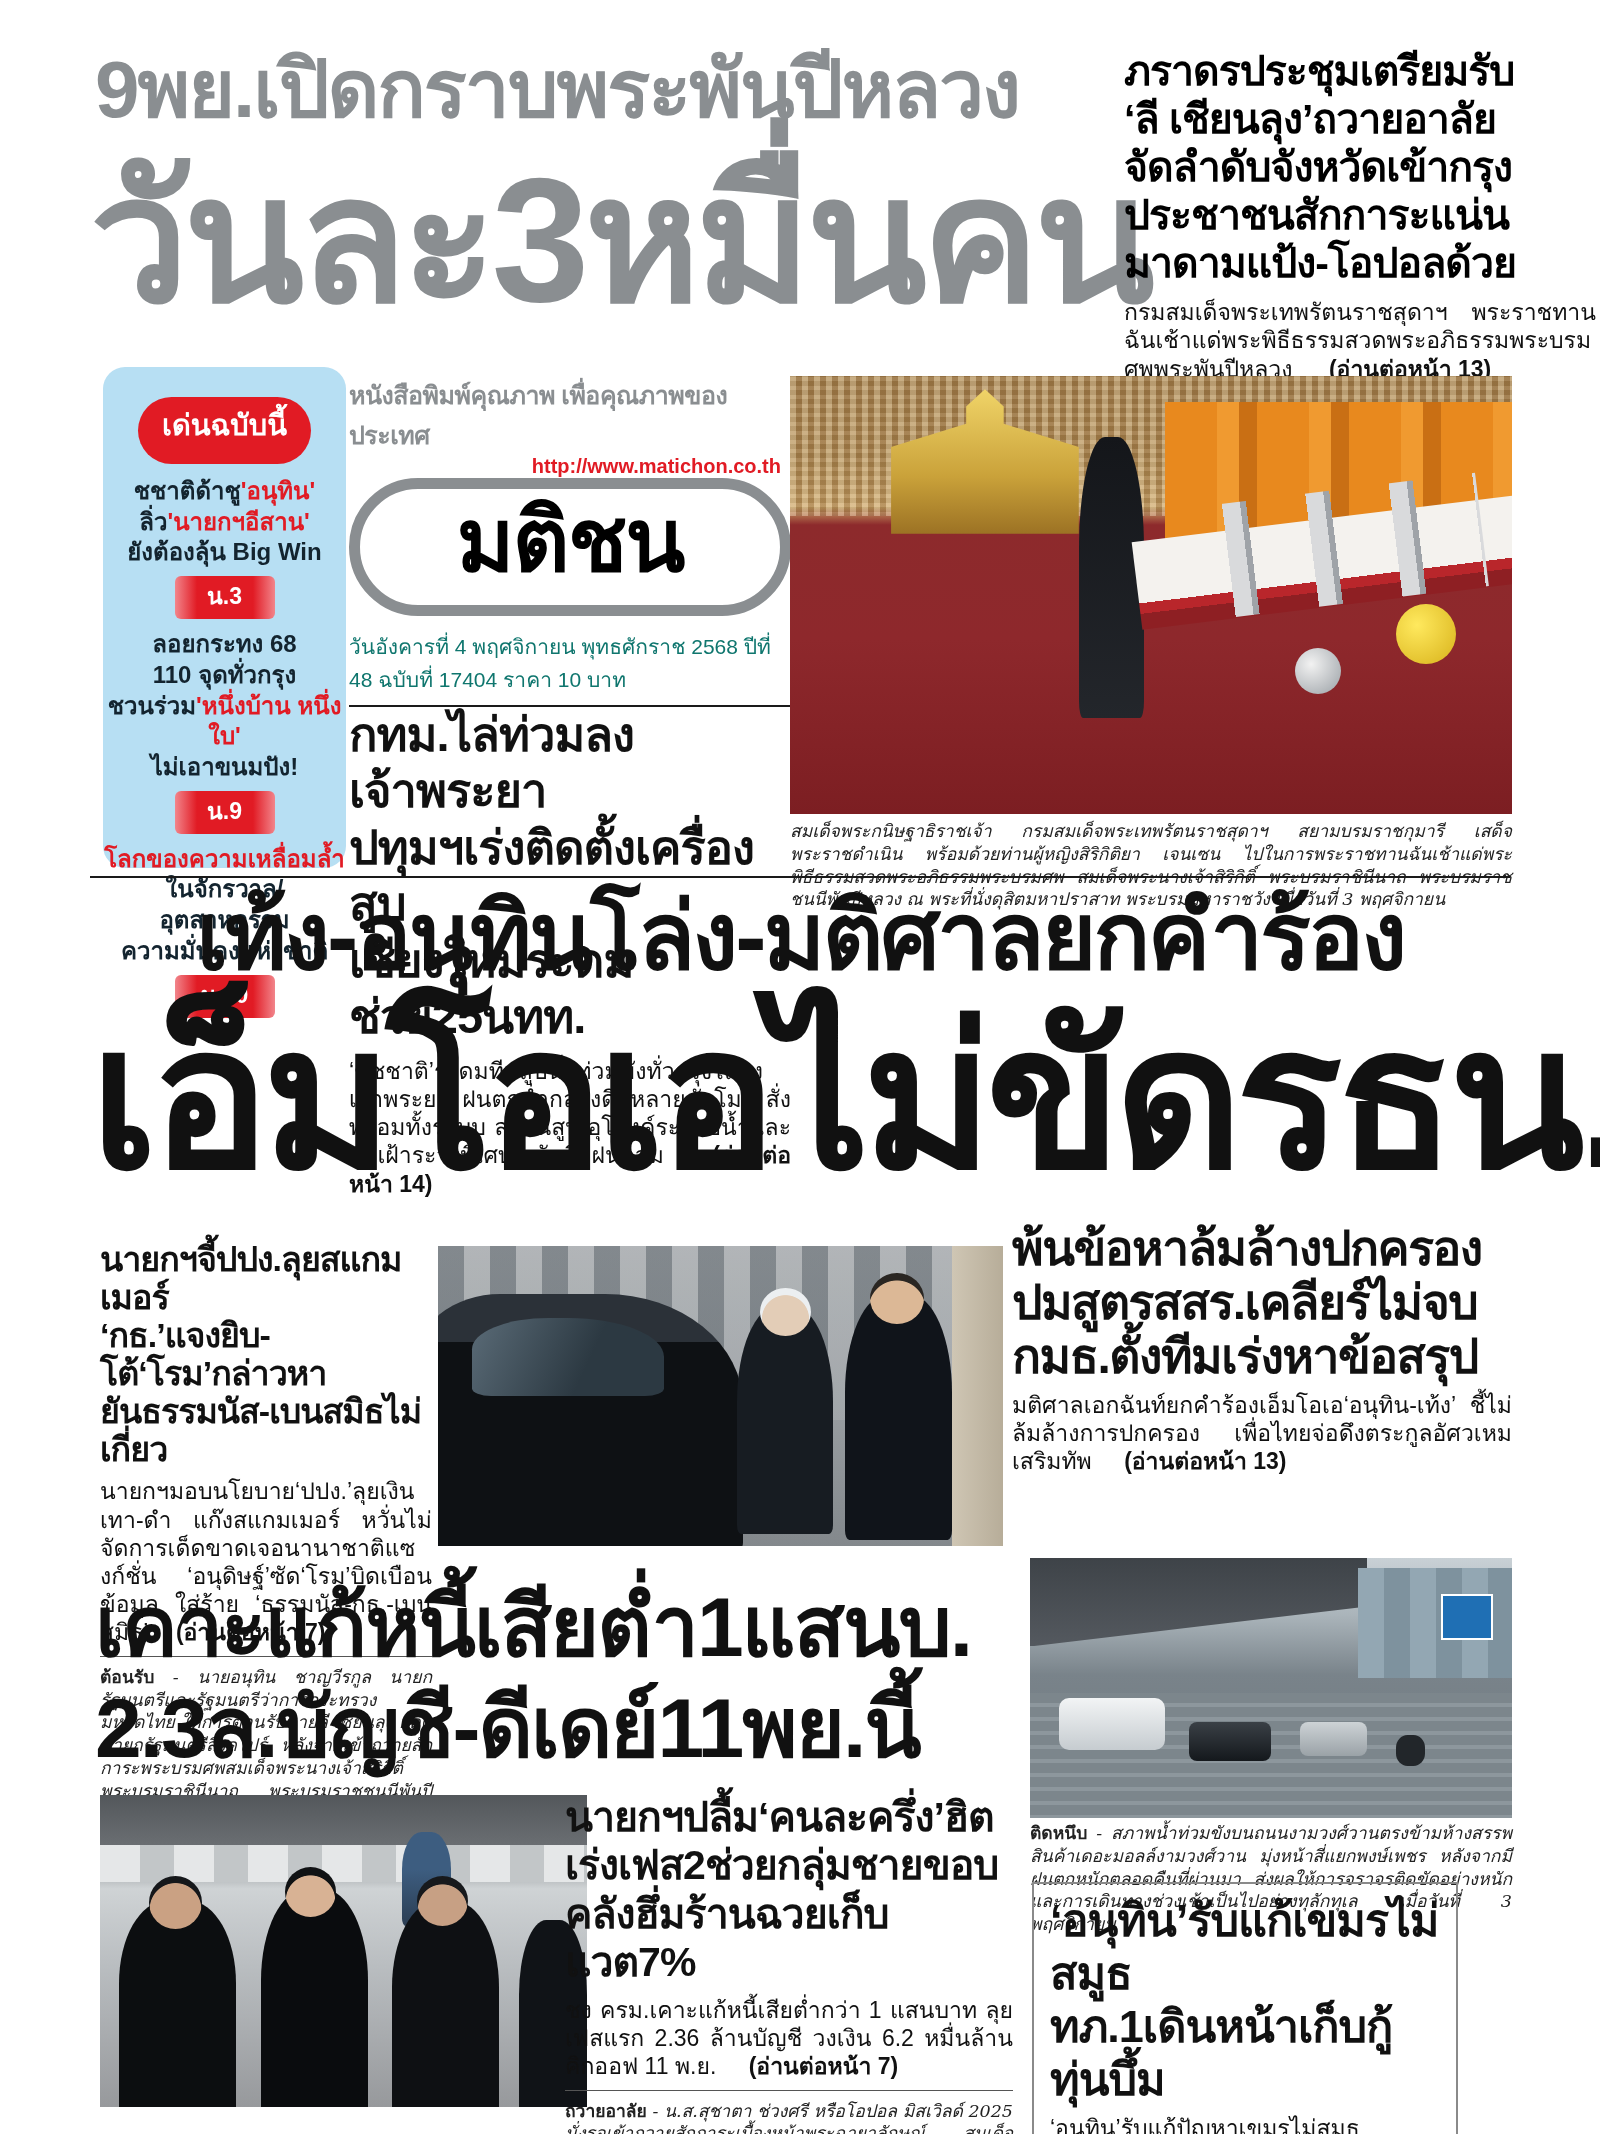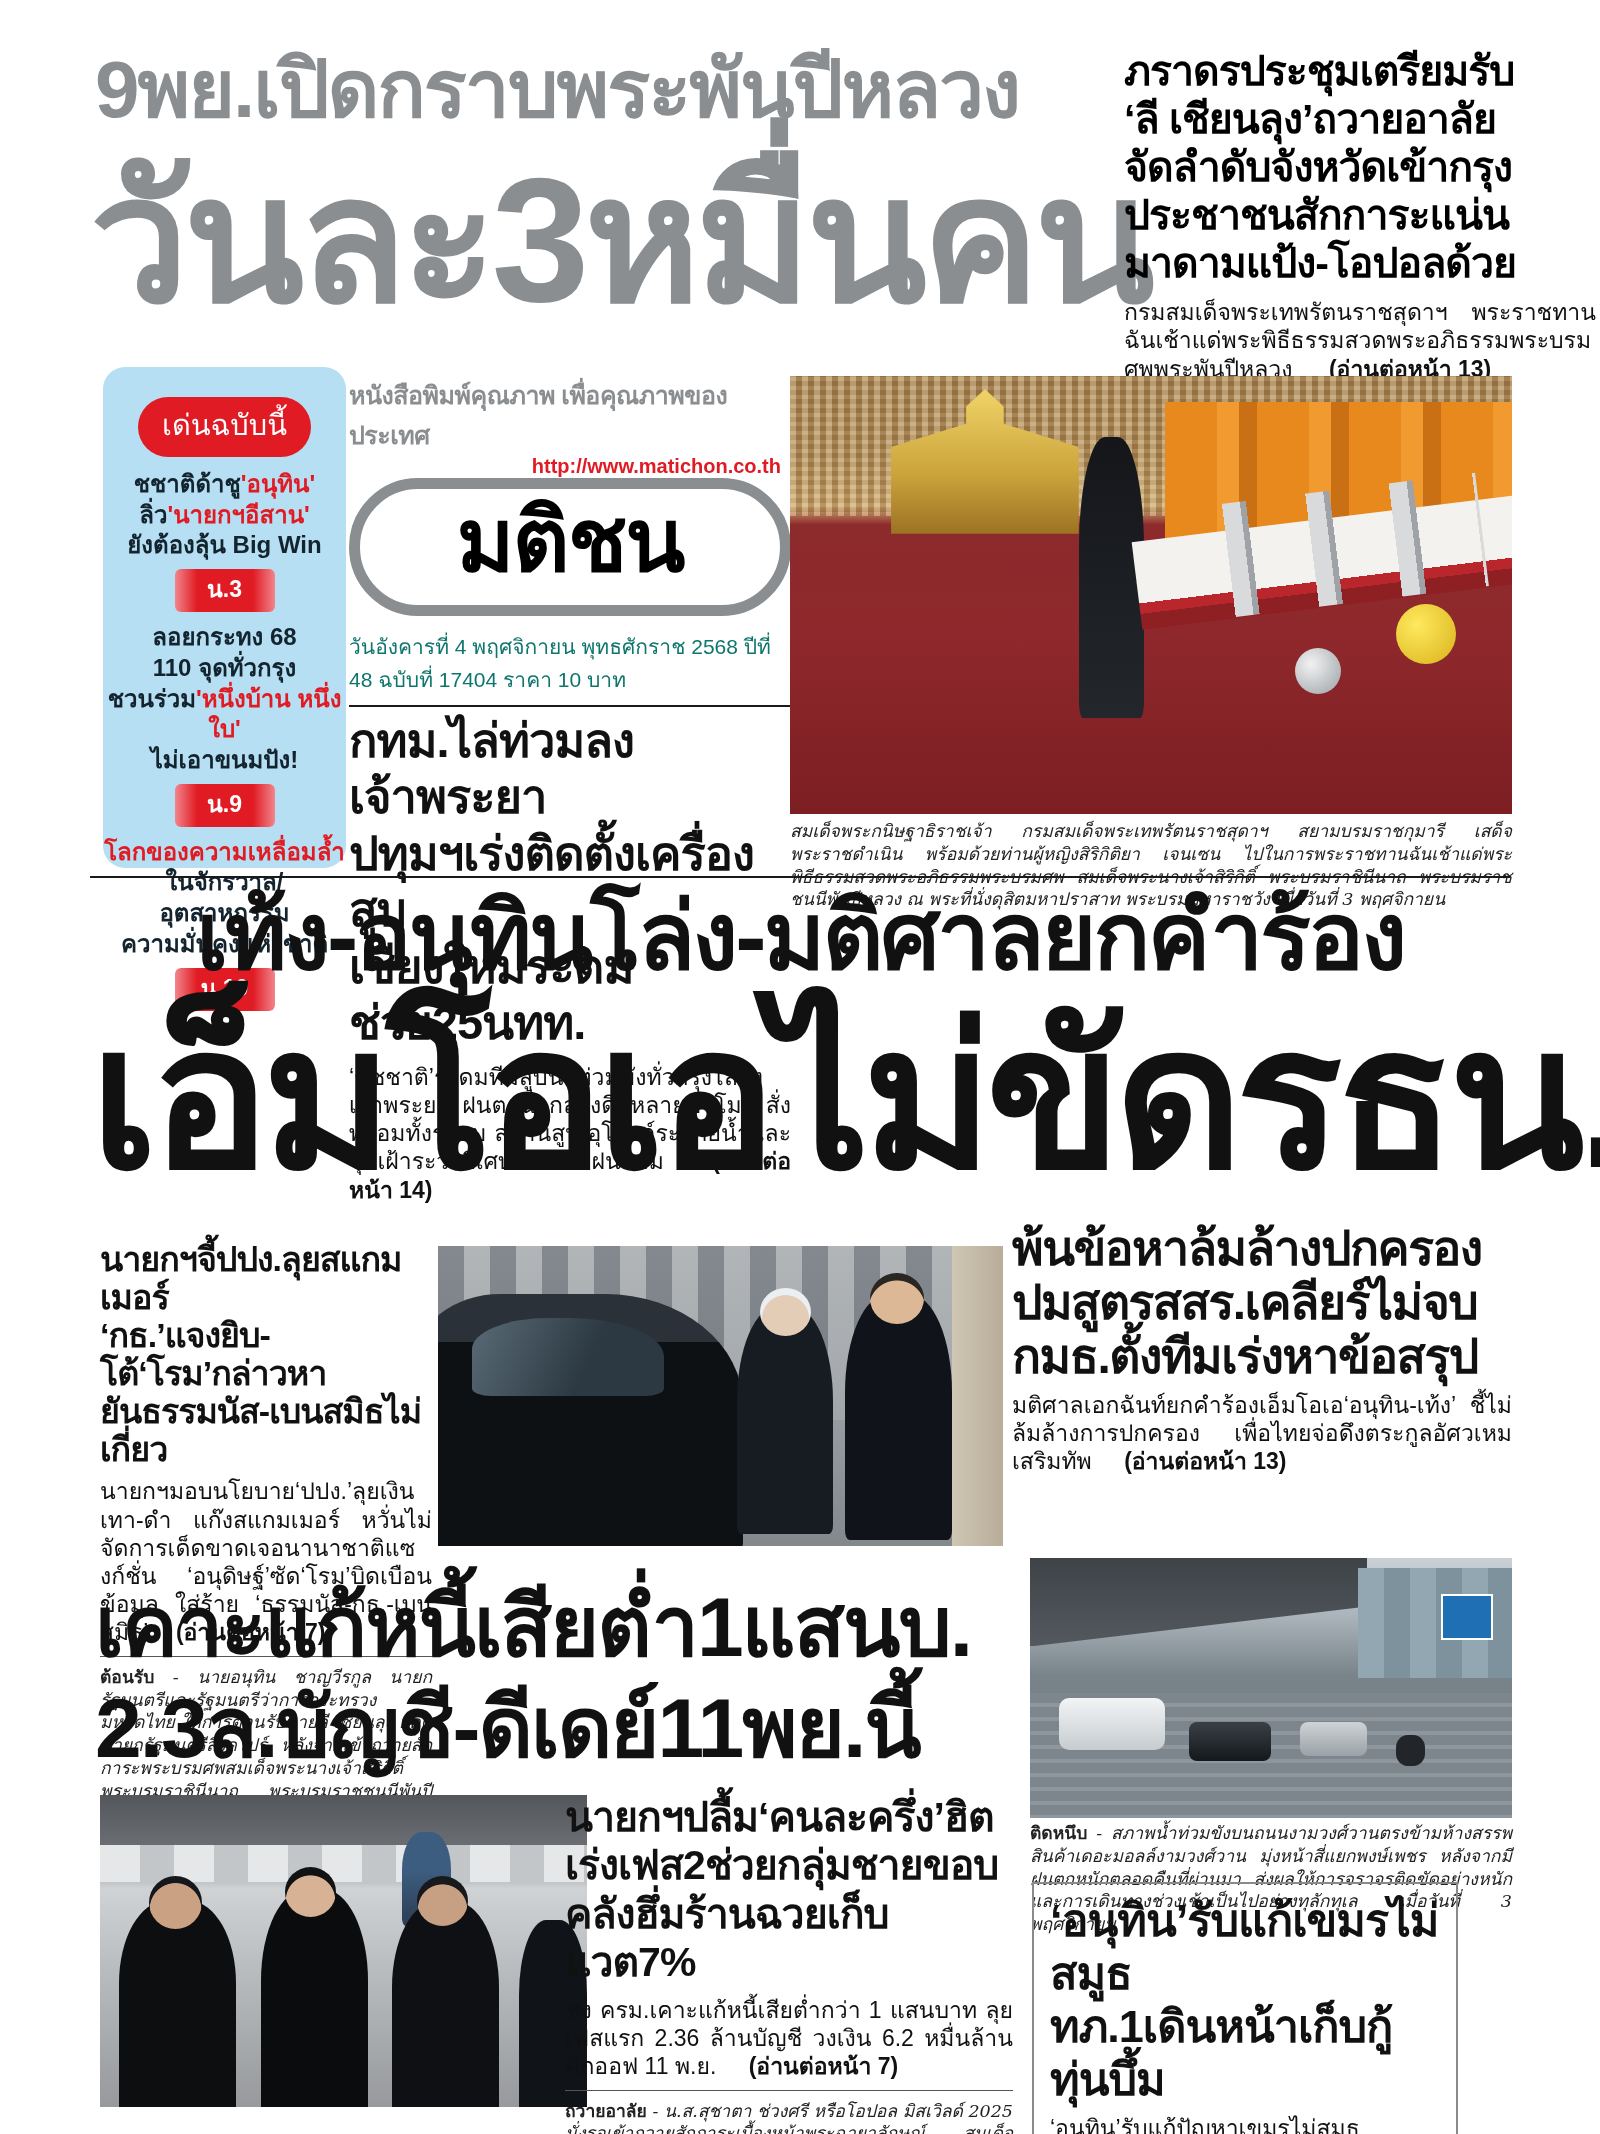"เด่นฉบับนี้" .pill { font-weight: normal -> bold; padding: 5px 24px 9px -> 5px 24px 16px }
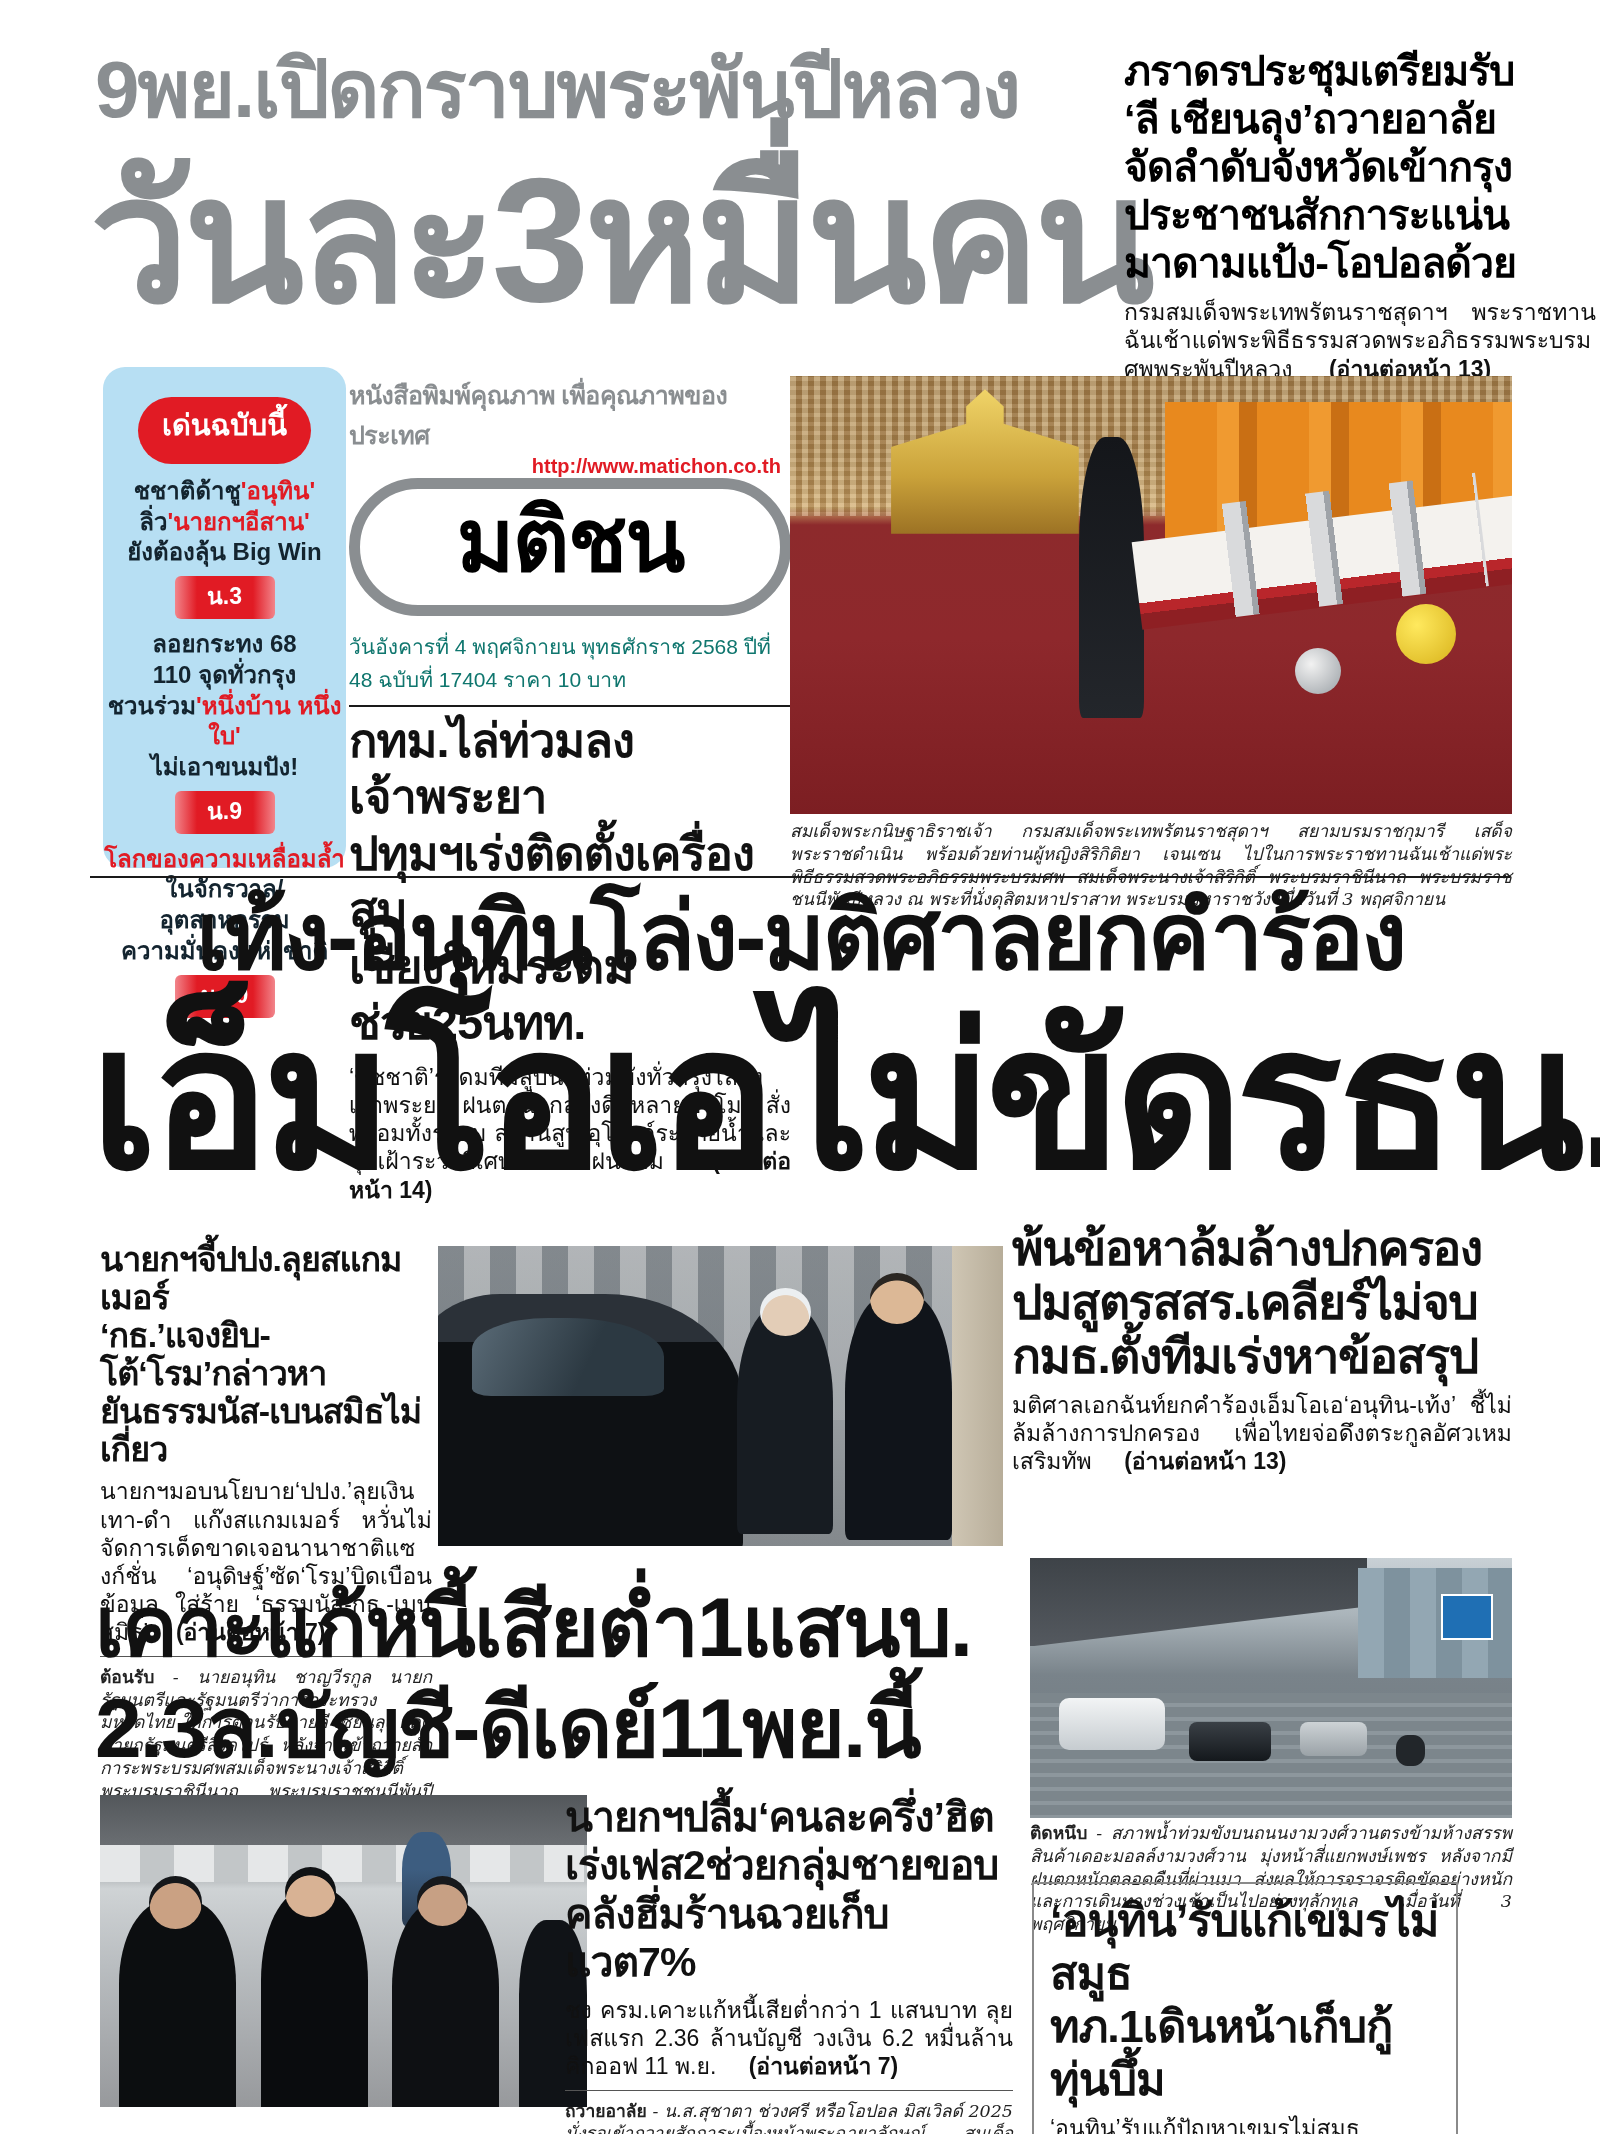"กทม.ไล่ท่วมลงเจ้าพระยา" div { margin-top: 6px -> none }
